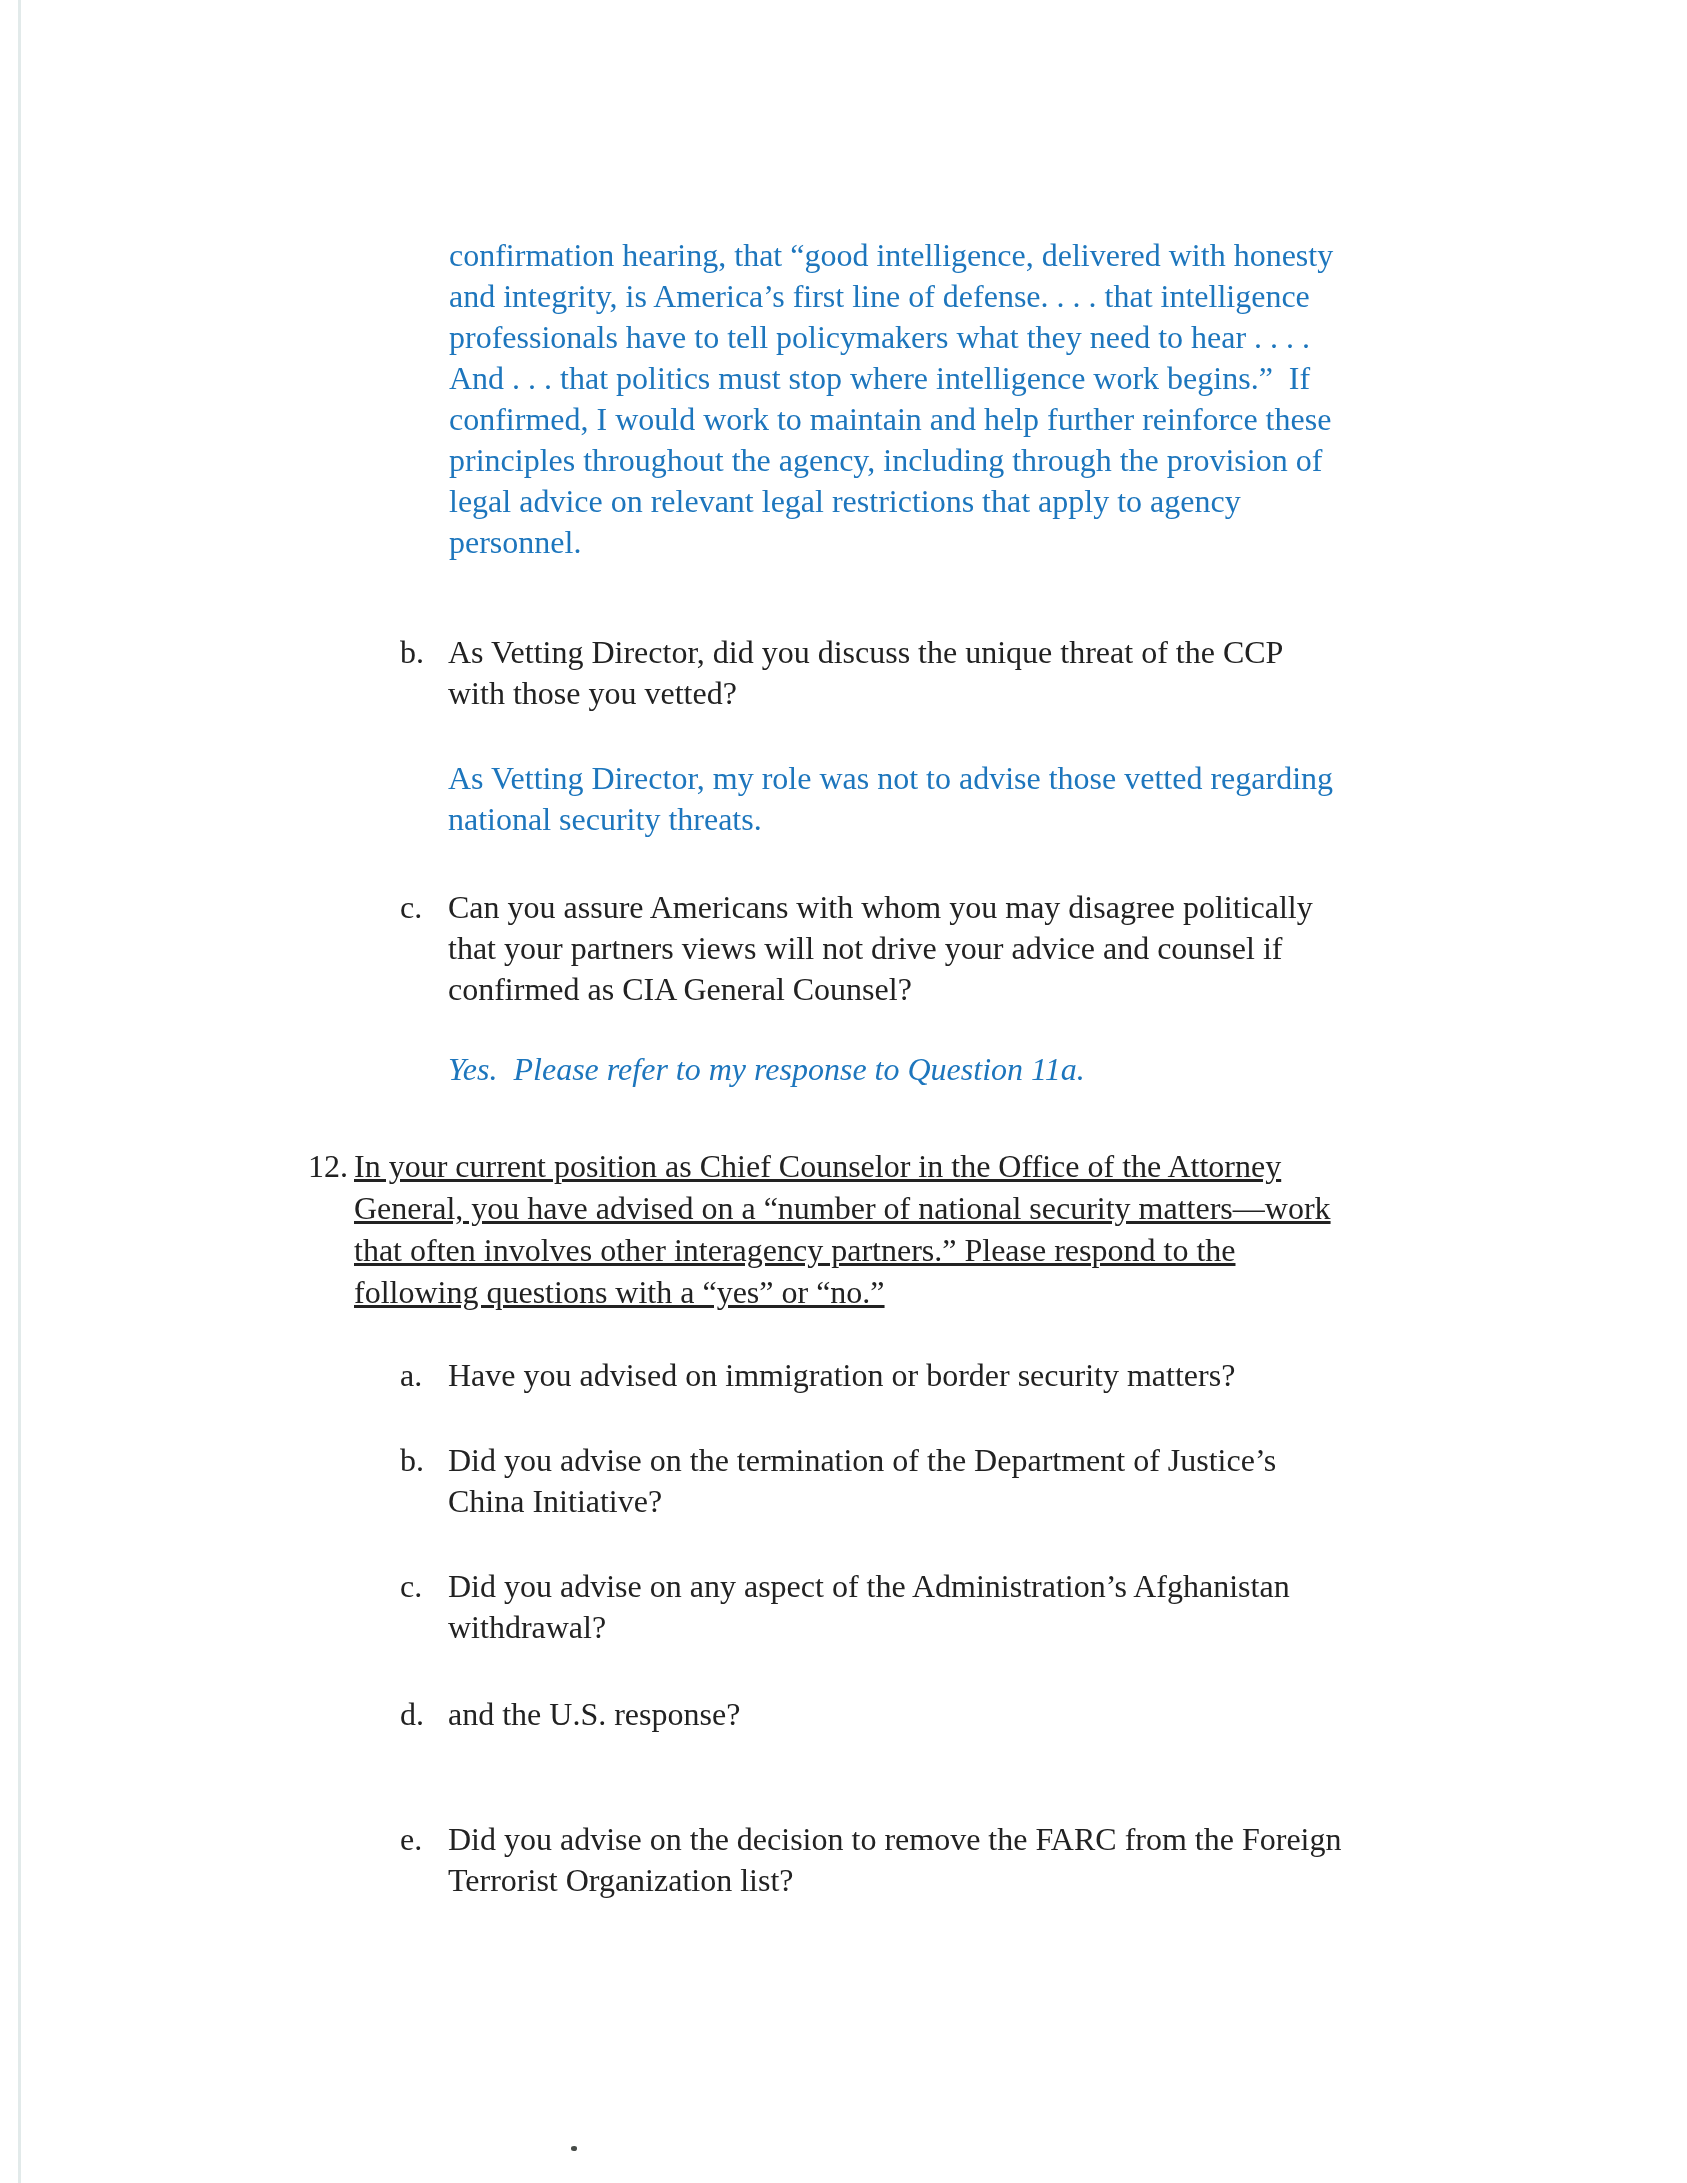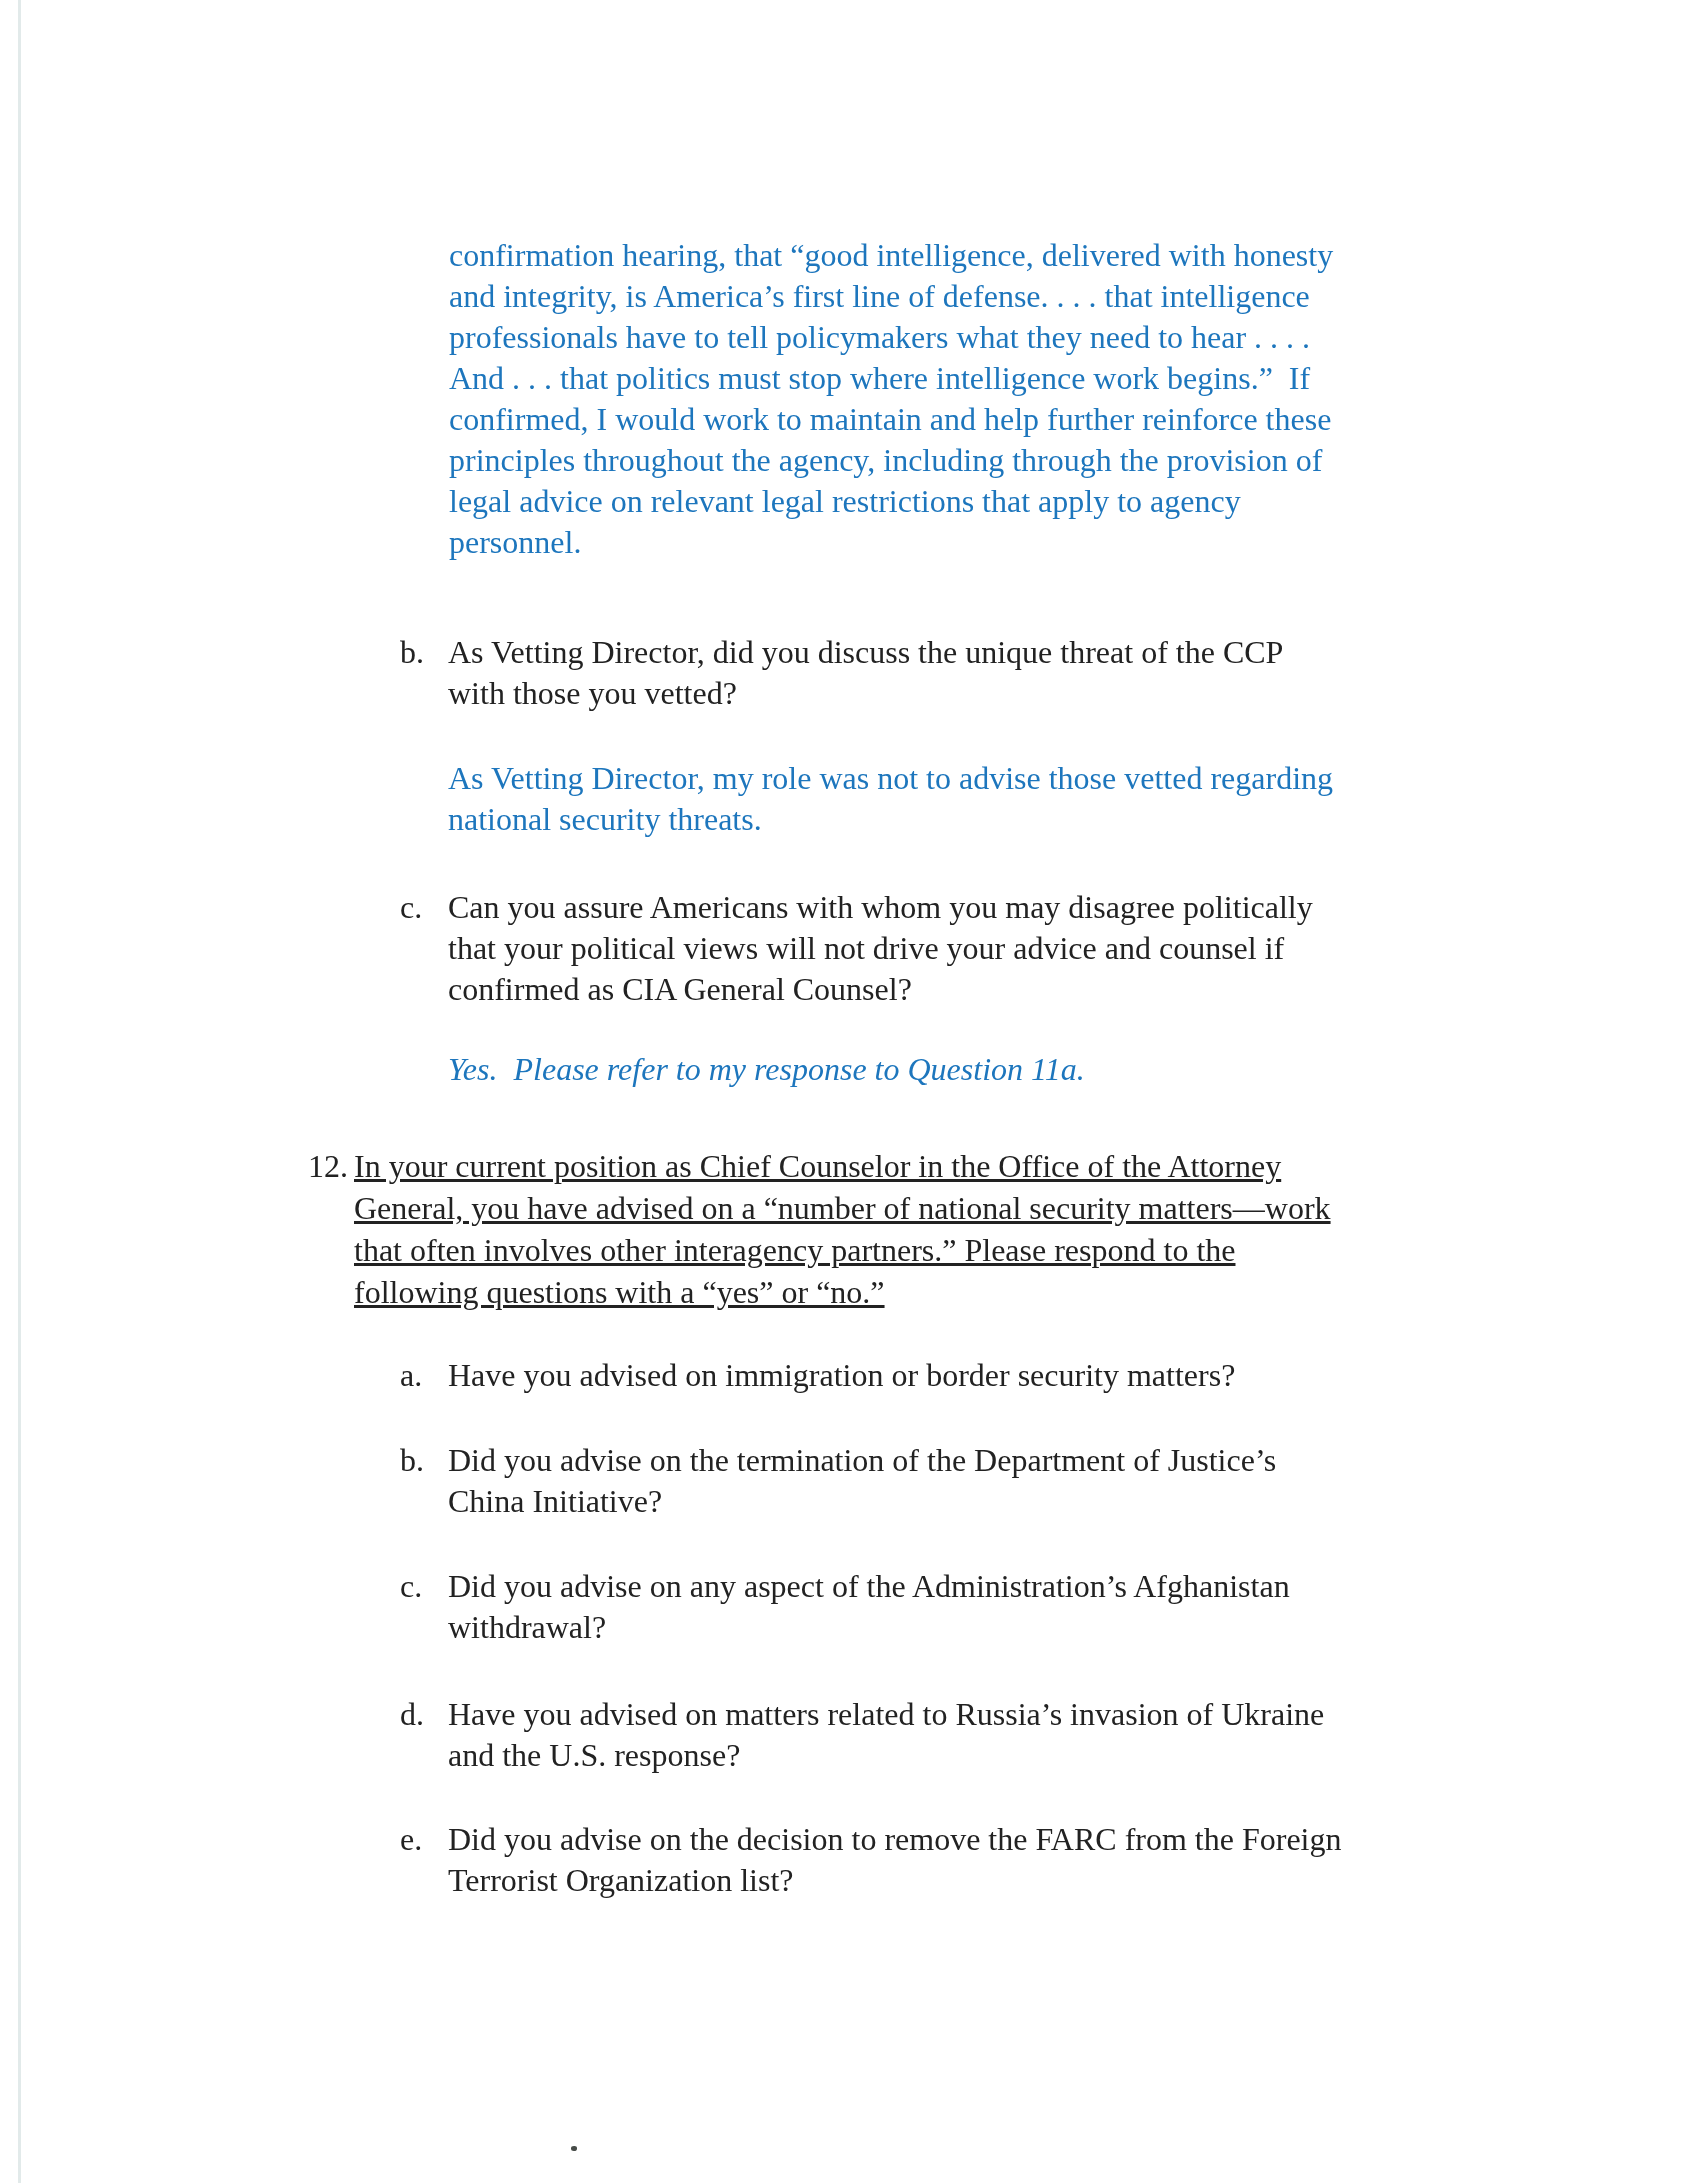"that your political views will" div.line { text: political -> partners }
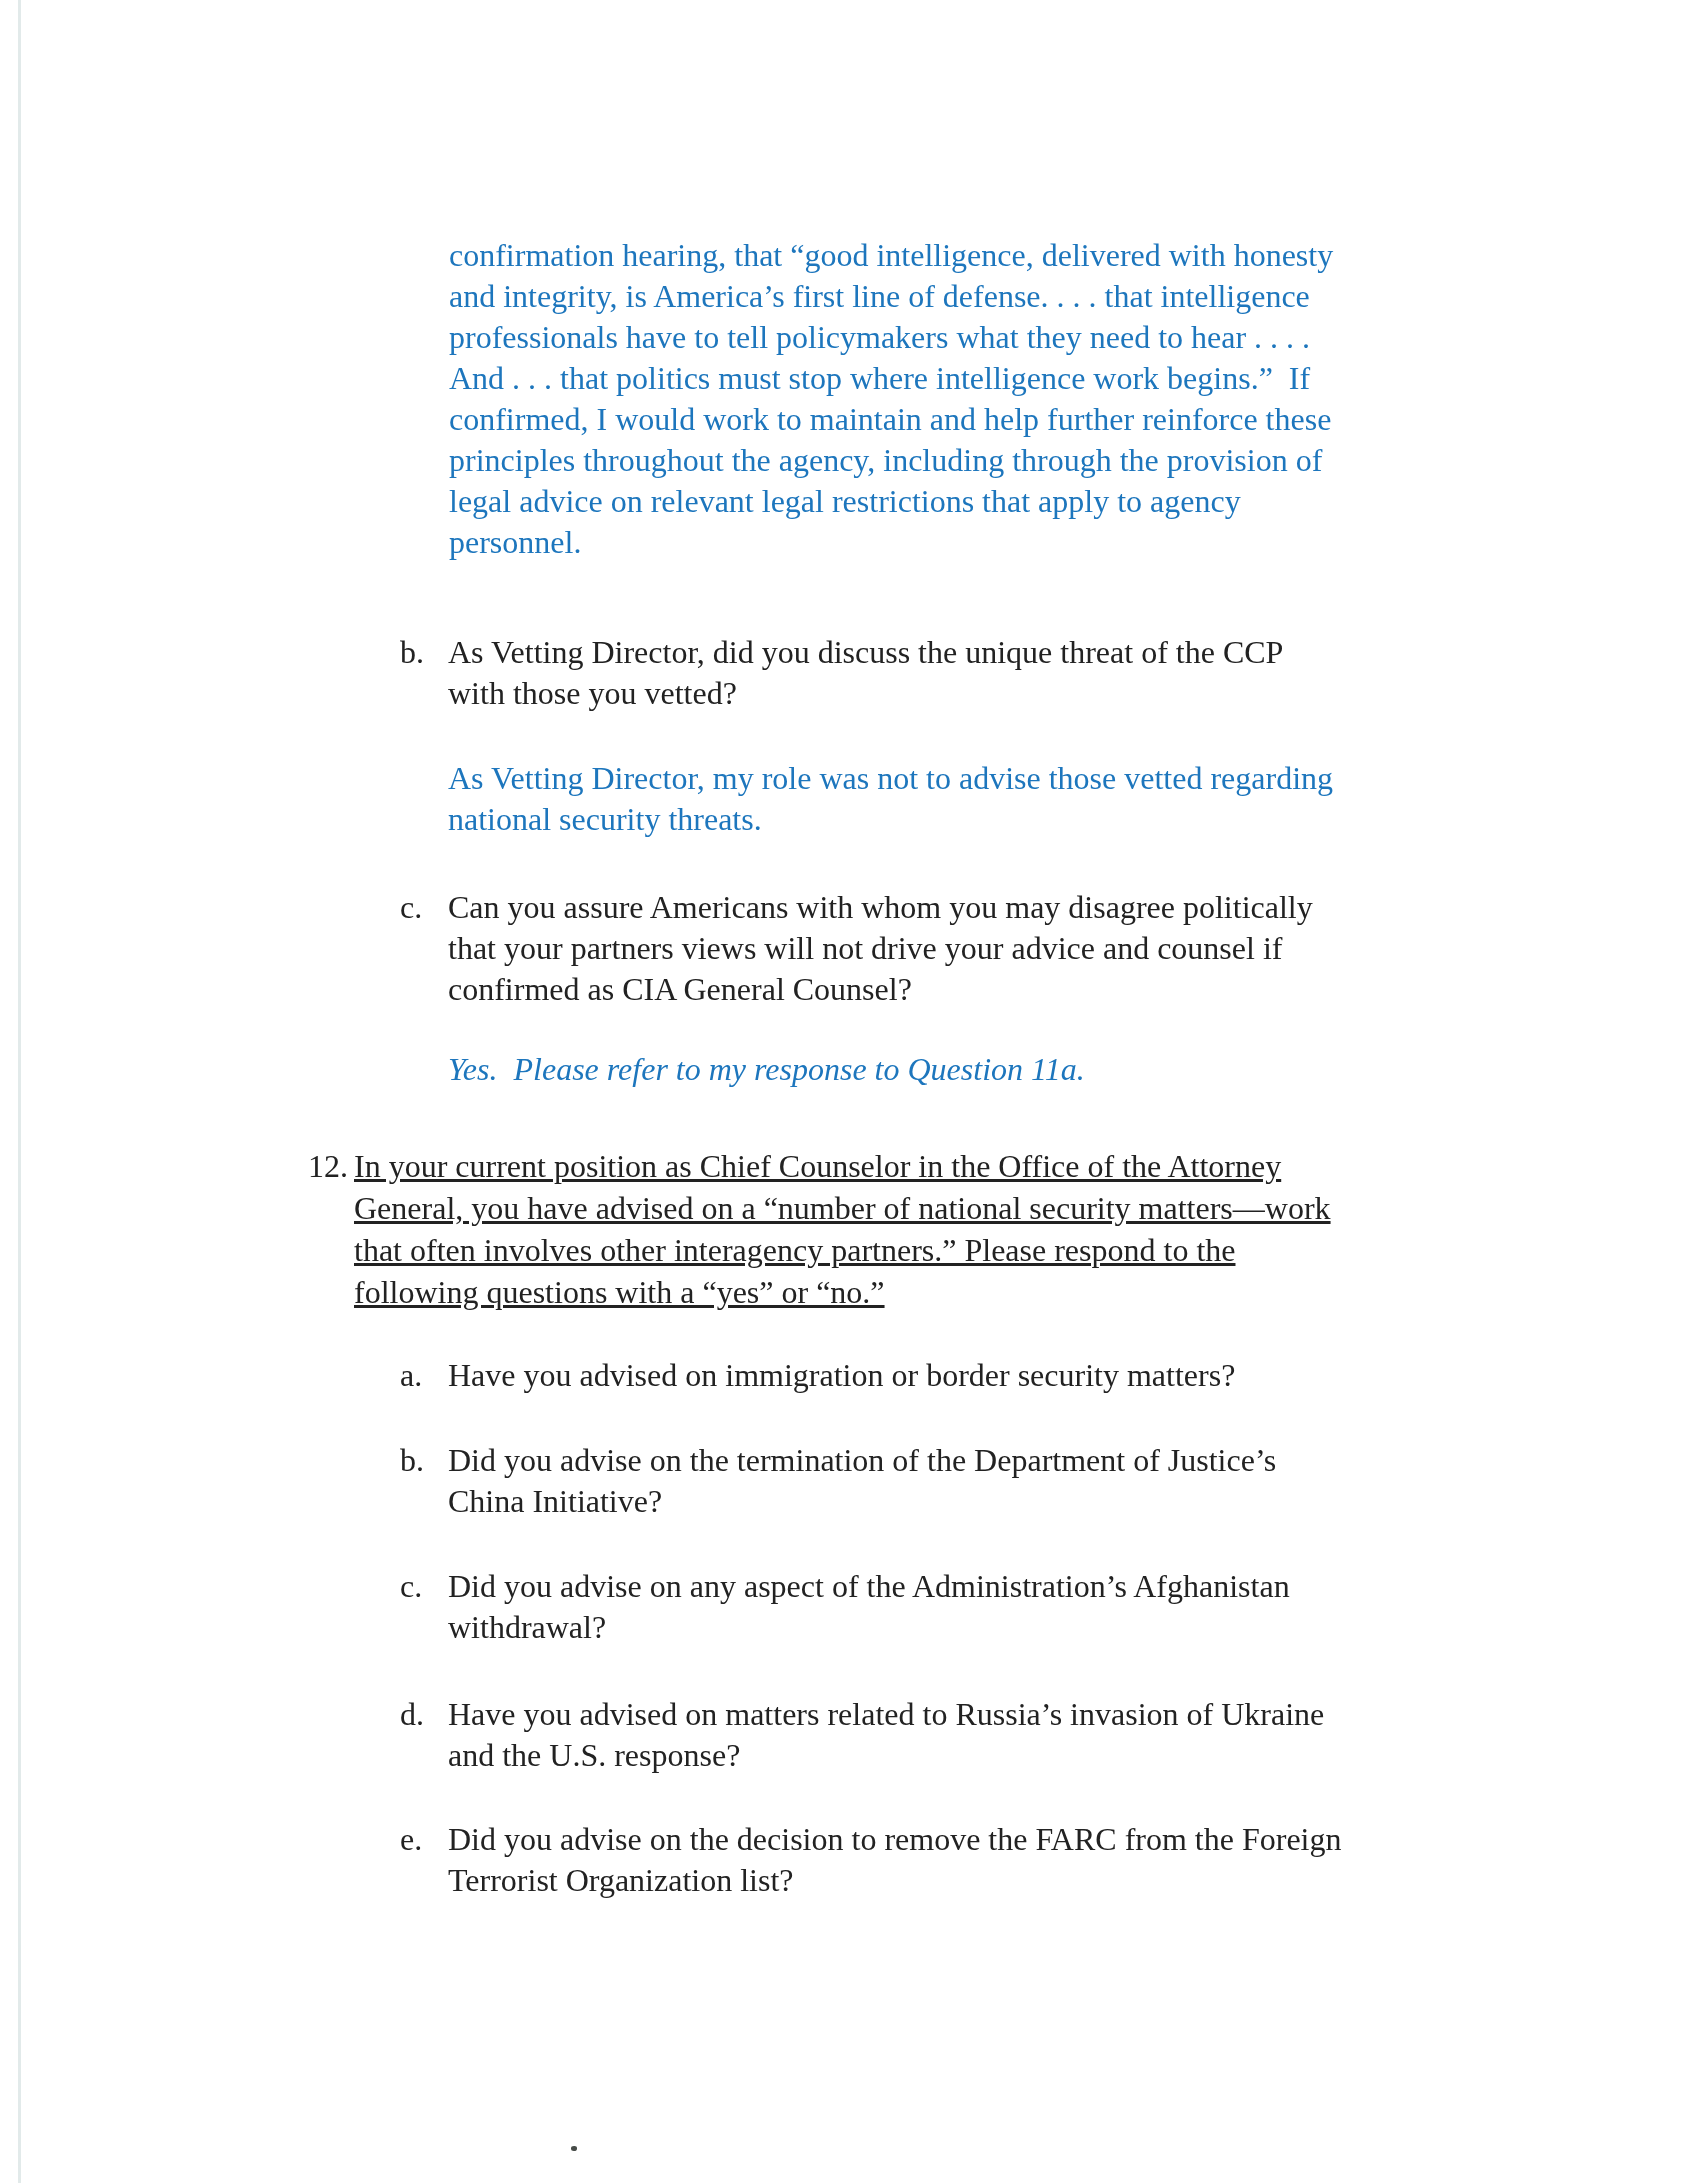"Have you advised on matters" div.line { html: <div>Have you advised on matters related to Russia’s invasion of Ukraine</div> -> none }
